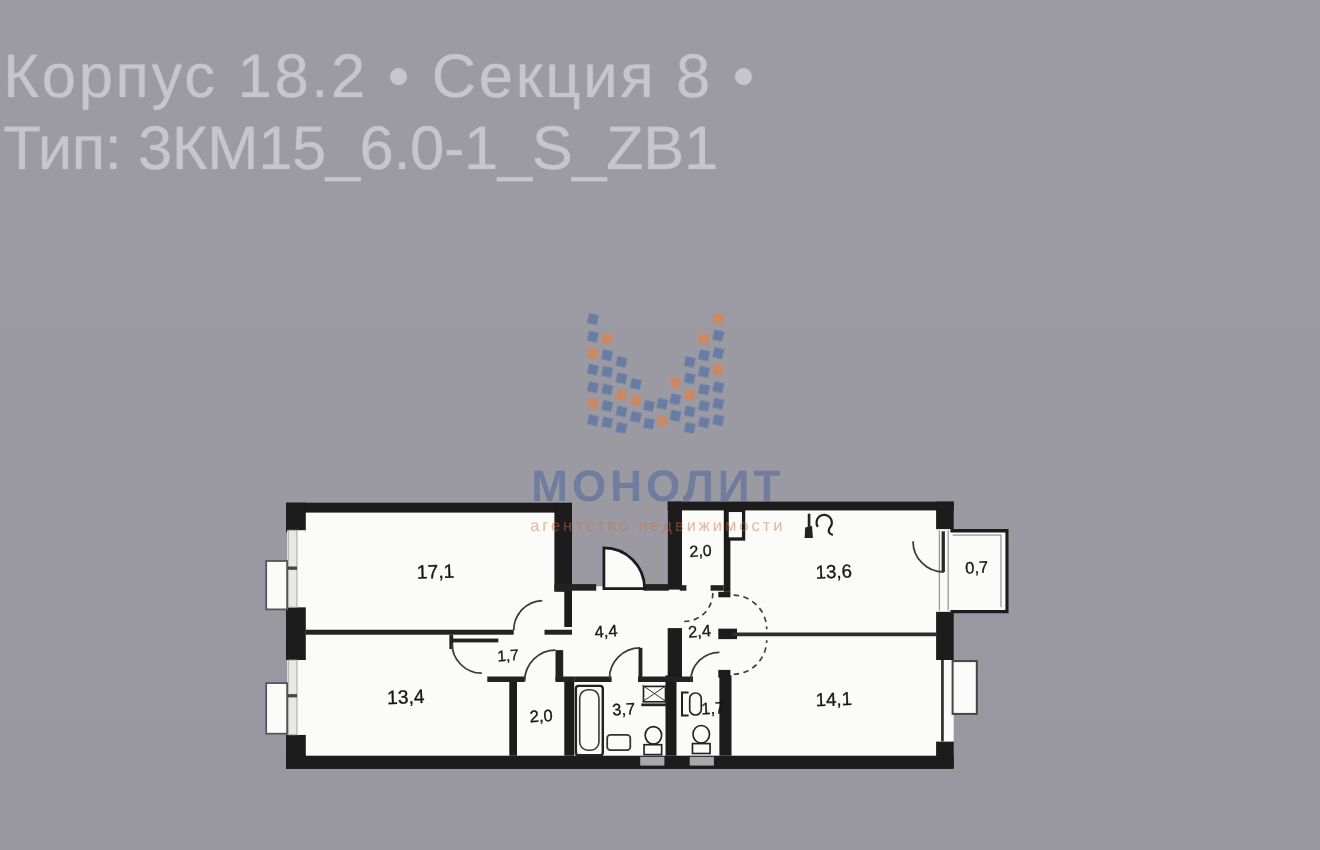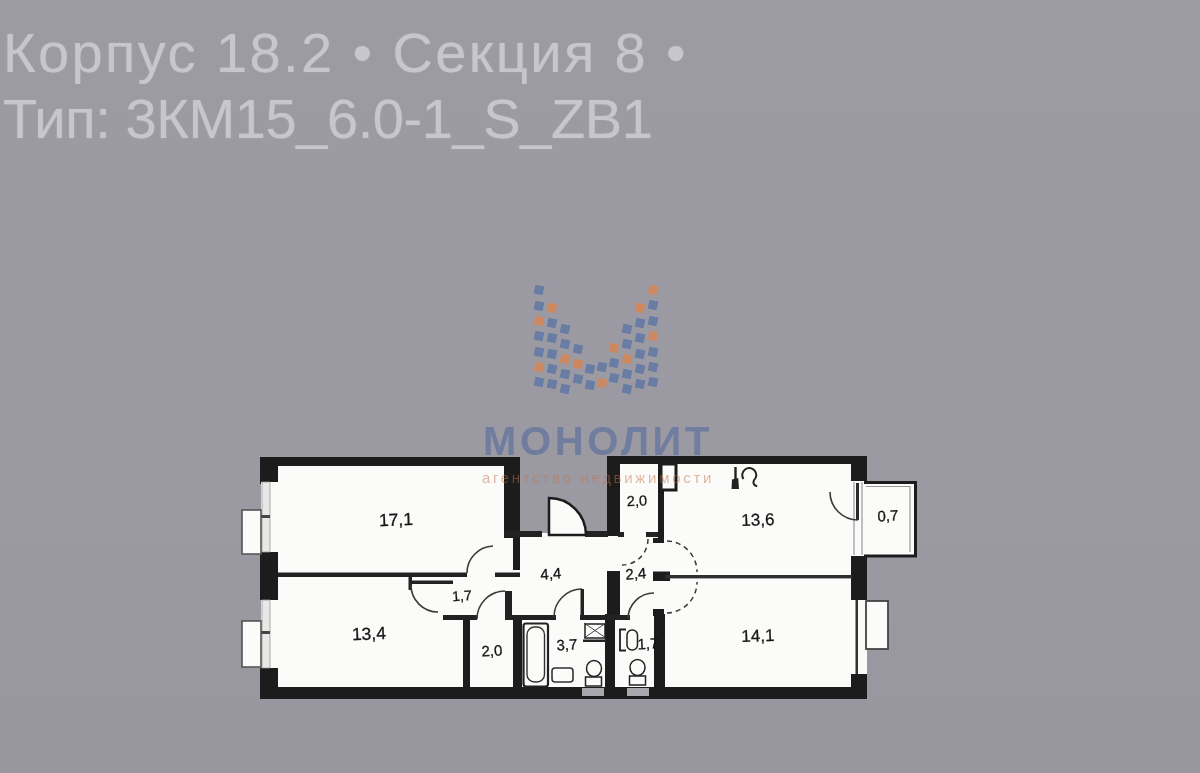"Корпус 18.2 • Секция 8" .title { top: 20px -> 36px }
